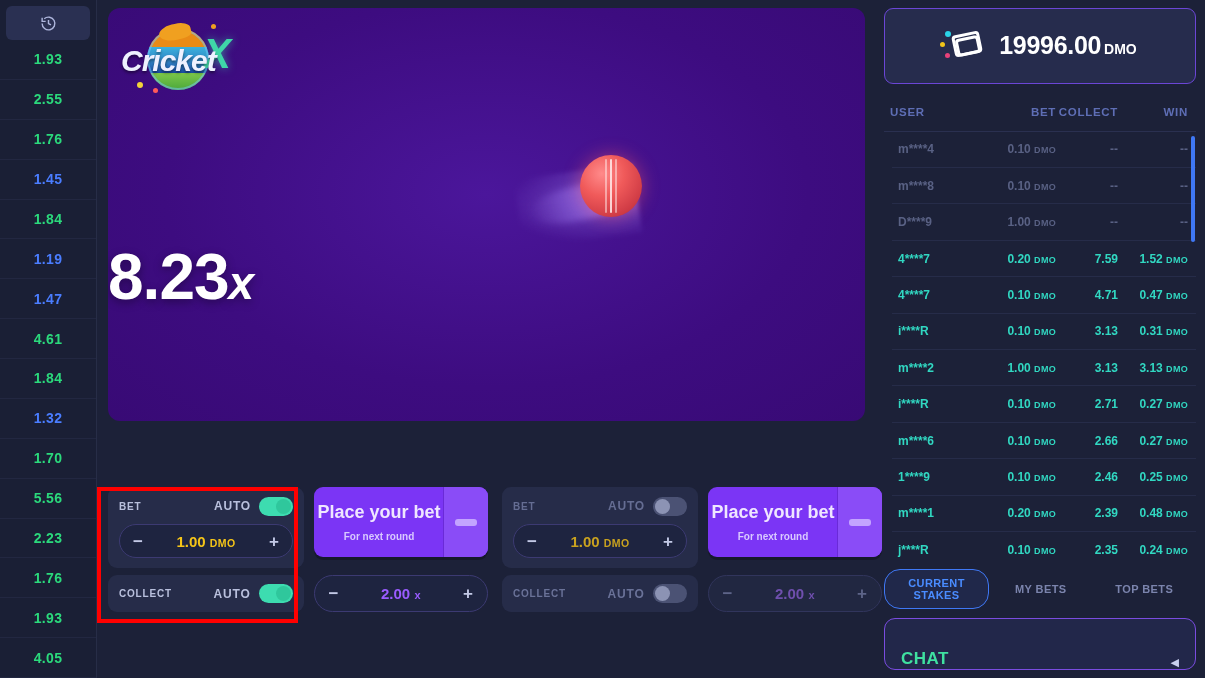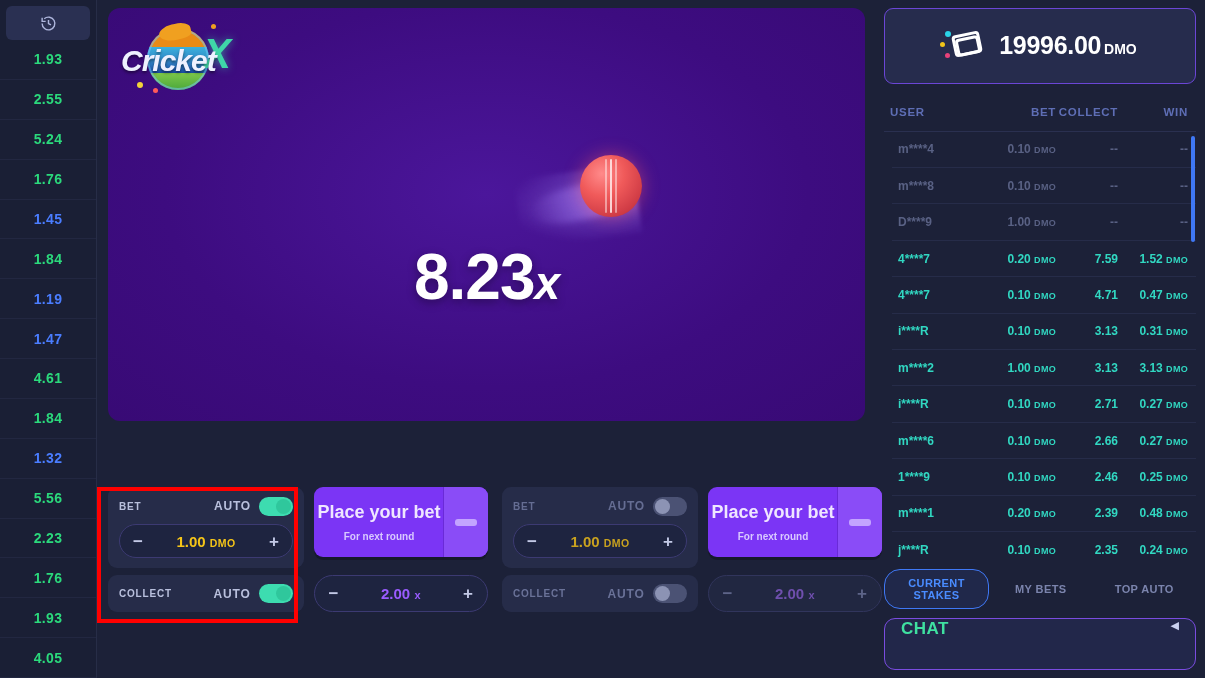"5.24" div.hist-item { html: <div>5.24</div> -> none }
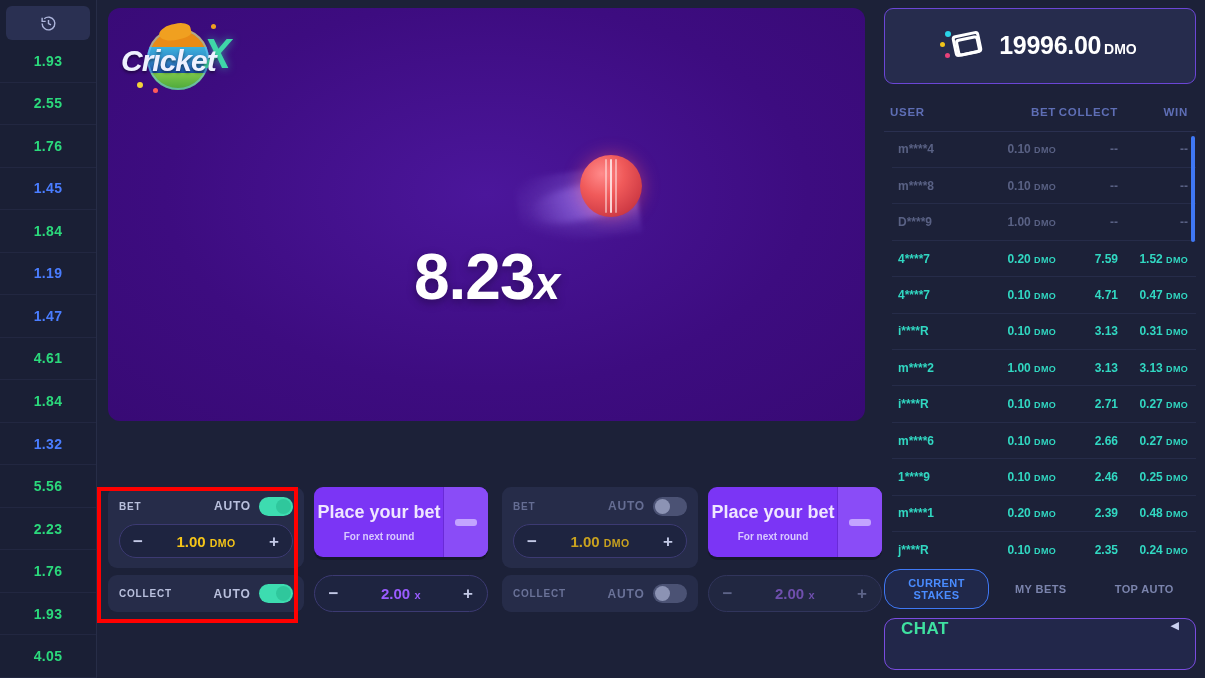"8.23x" .multiplier { text-align: center -> left }
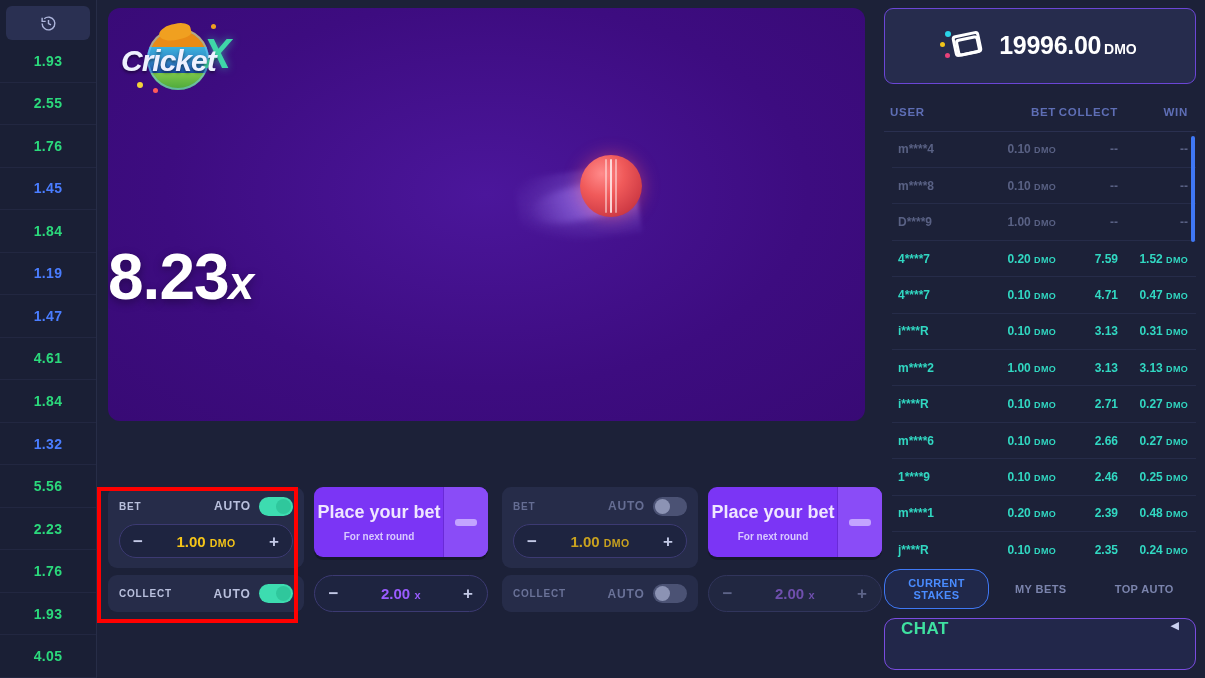"1.70" div.hist-item { html: none -> <div>1.70</div> }
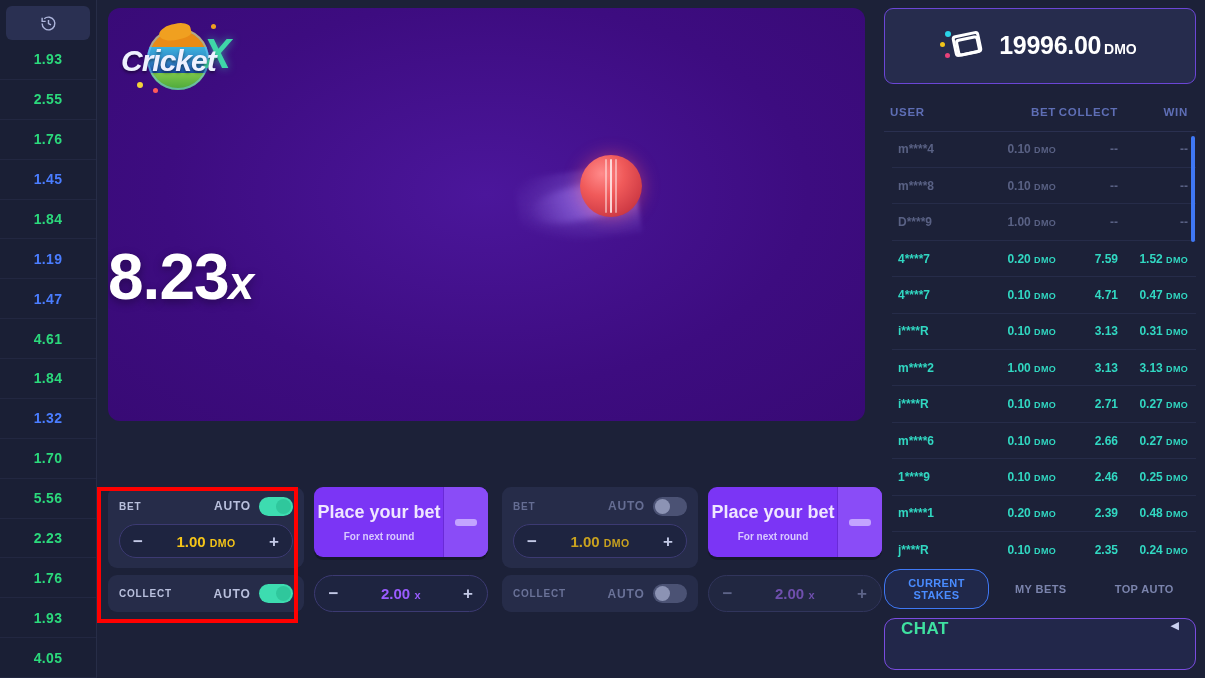"TOP AUTO" div.tab { text: AUTO -> BETS }
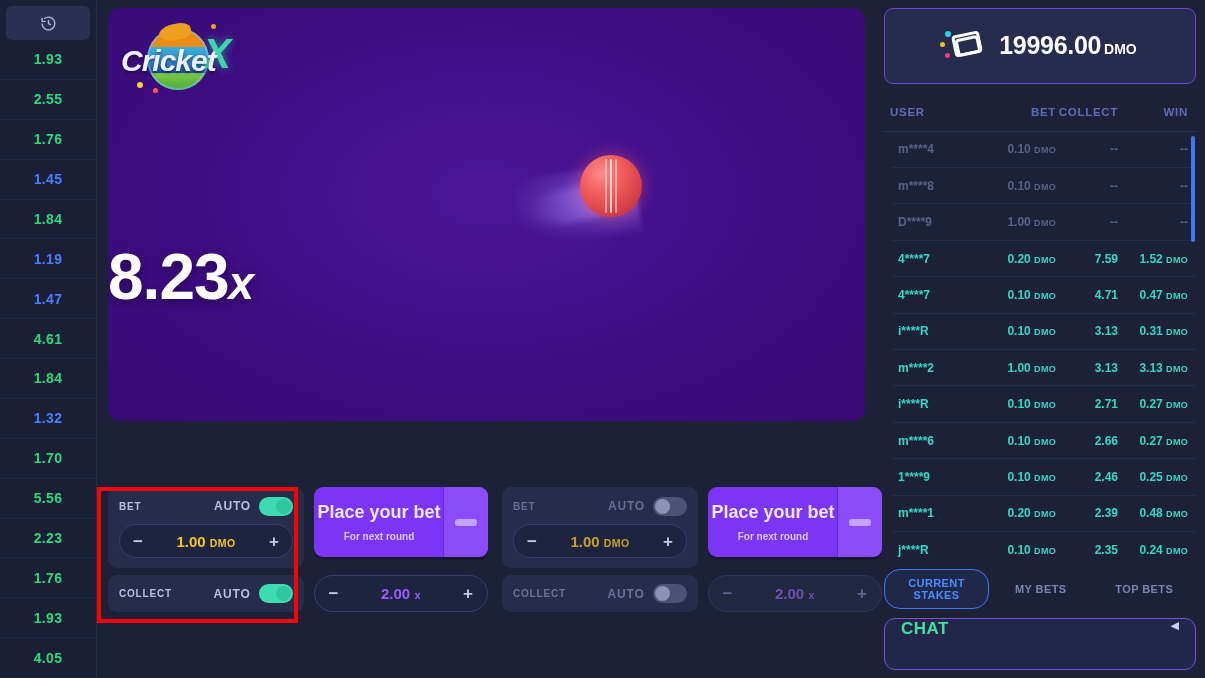"CHAT" .chat { align-items: flex-start -> flex-end }
